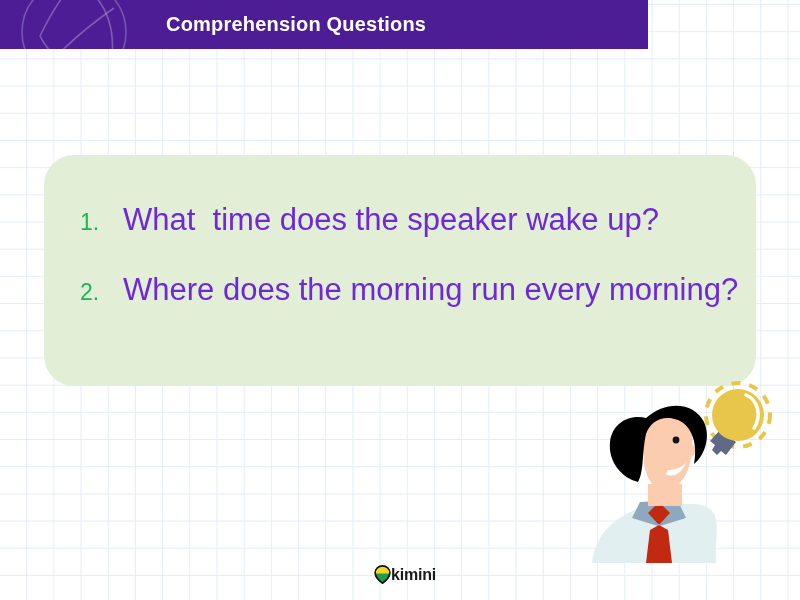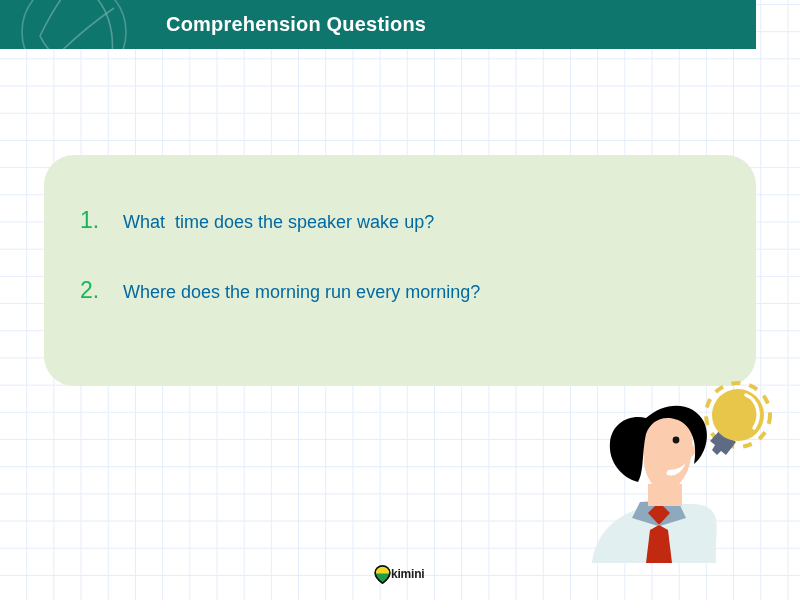"Comprehension Questions" #header-bar { background-color: #0f766e -> #4c1d95; width: 756px -> 648px }
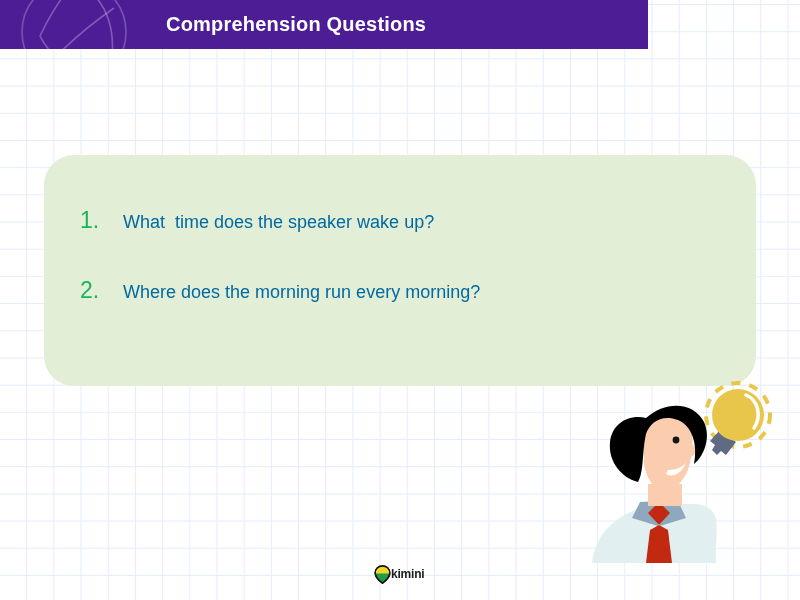"What time does the speaker" .question-text { color: #0369a1 -> #6d28d9; font-size: 18px -> 31px }
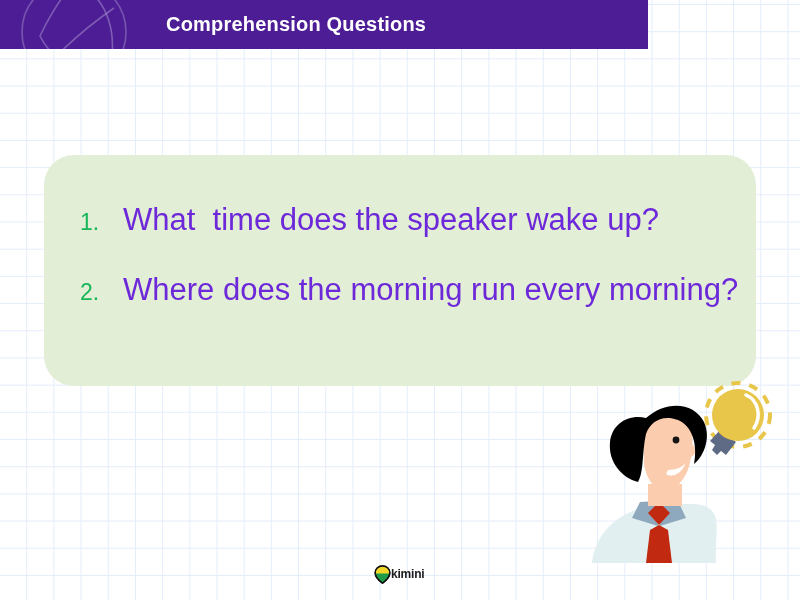"kimini" #footer-logo-text { font-size: 12px -> 16px }
